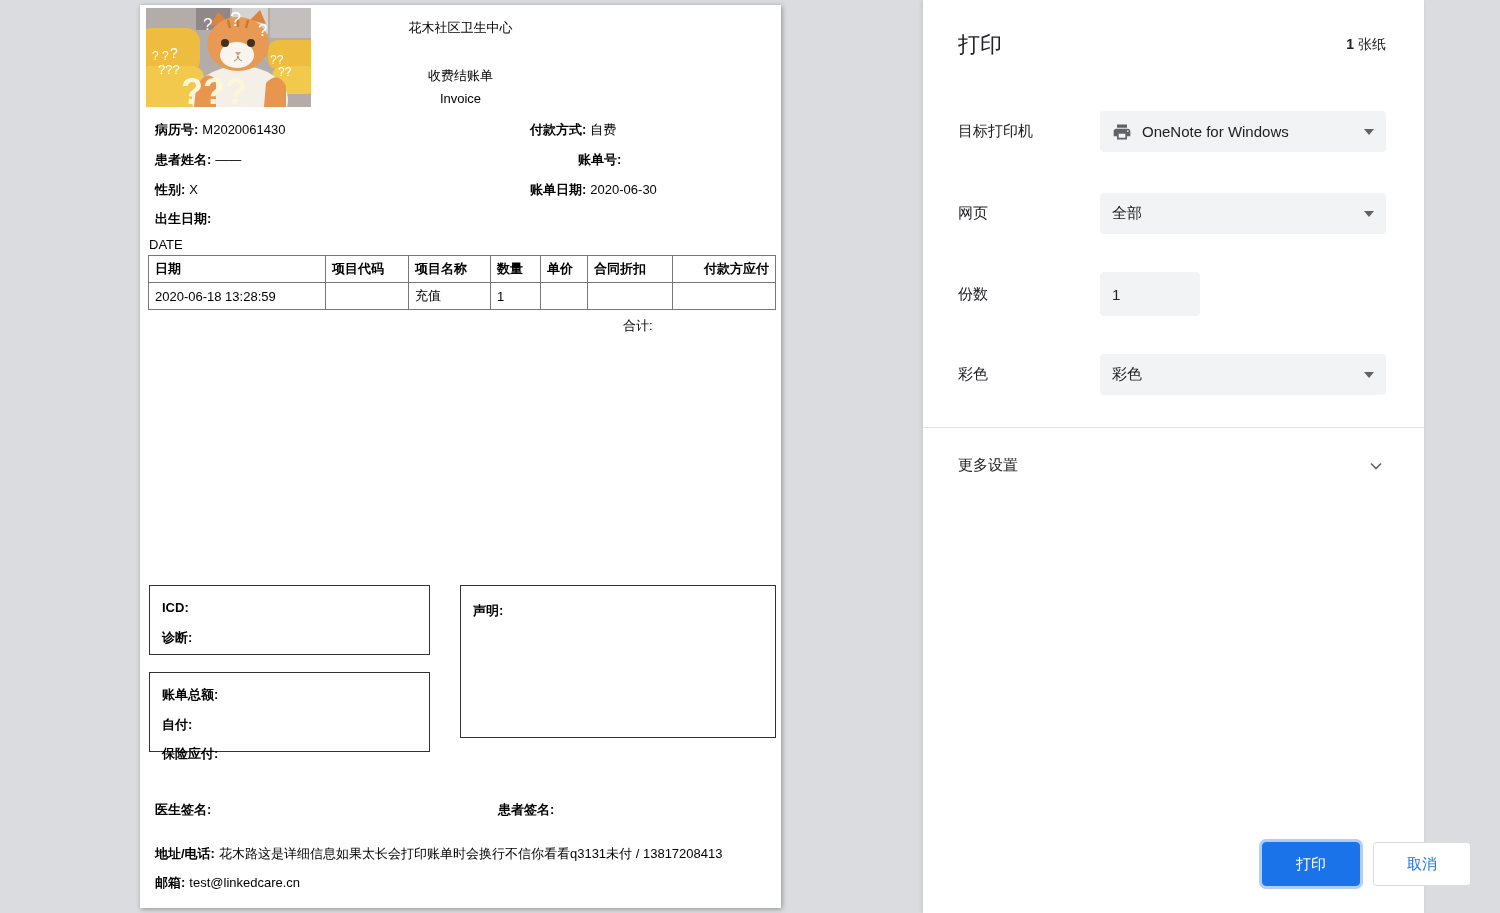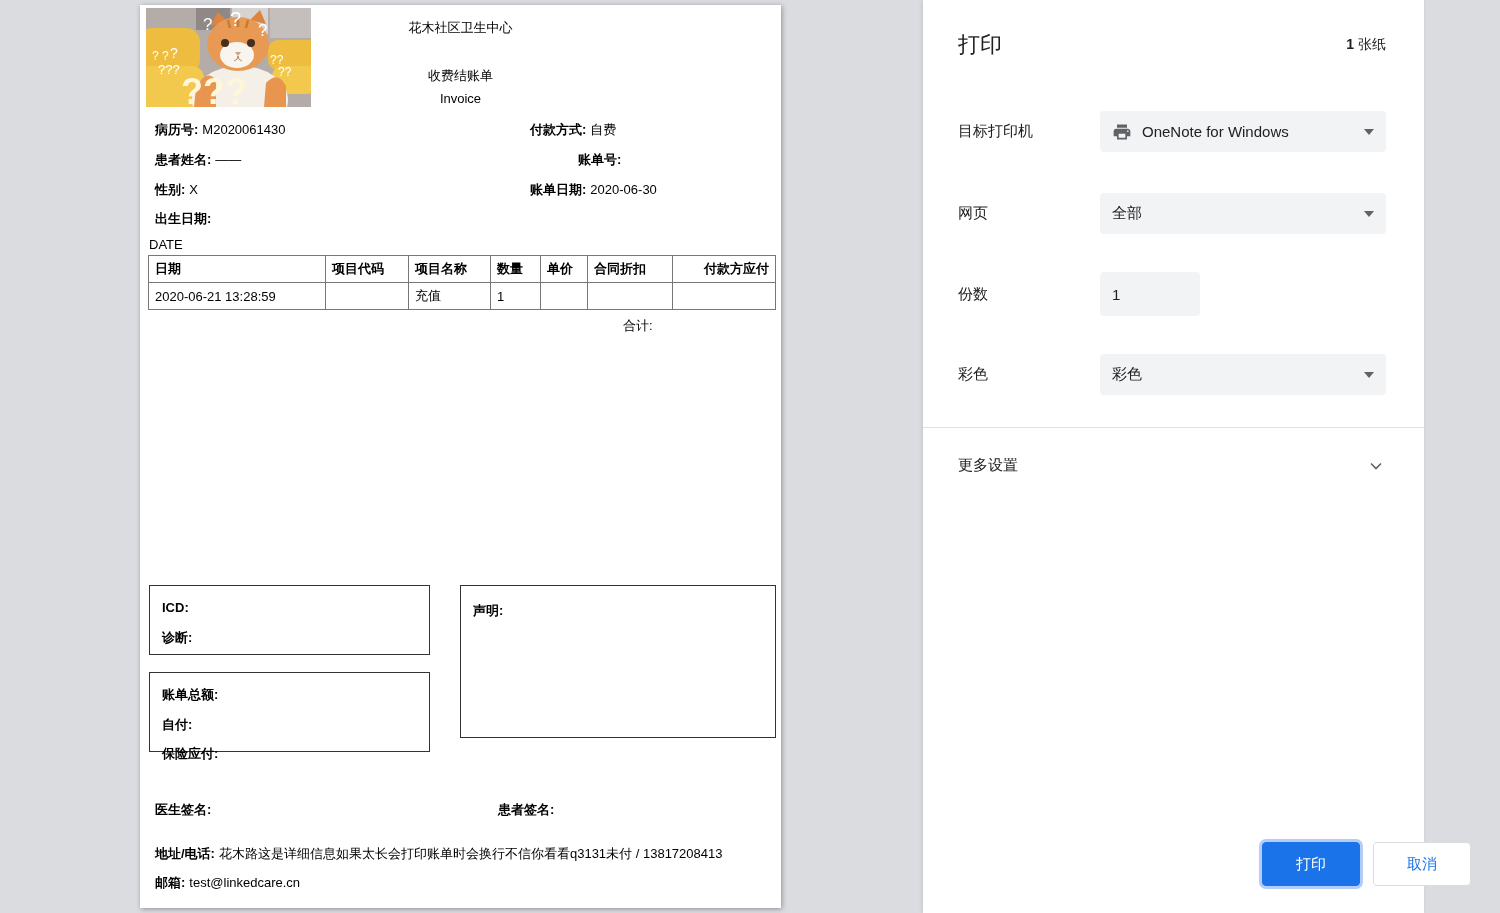"2020-06-21 13:28:59" td { text: 2020-06-21 -> 2020-06-18 }
